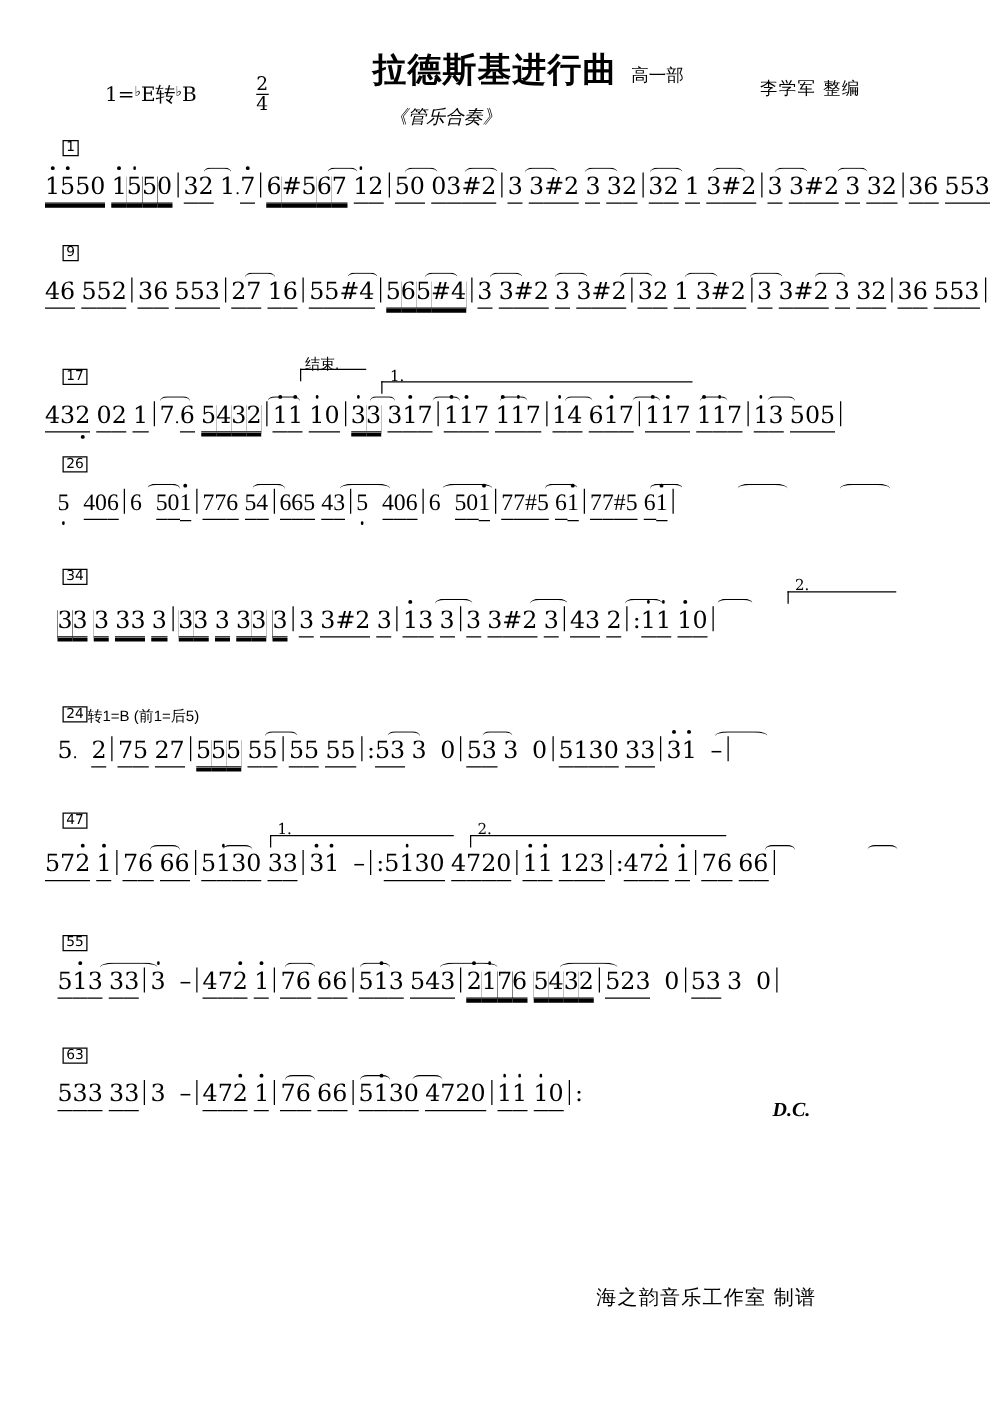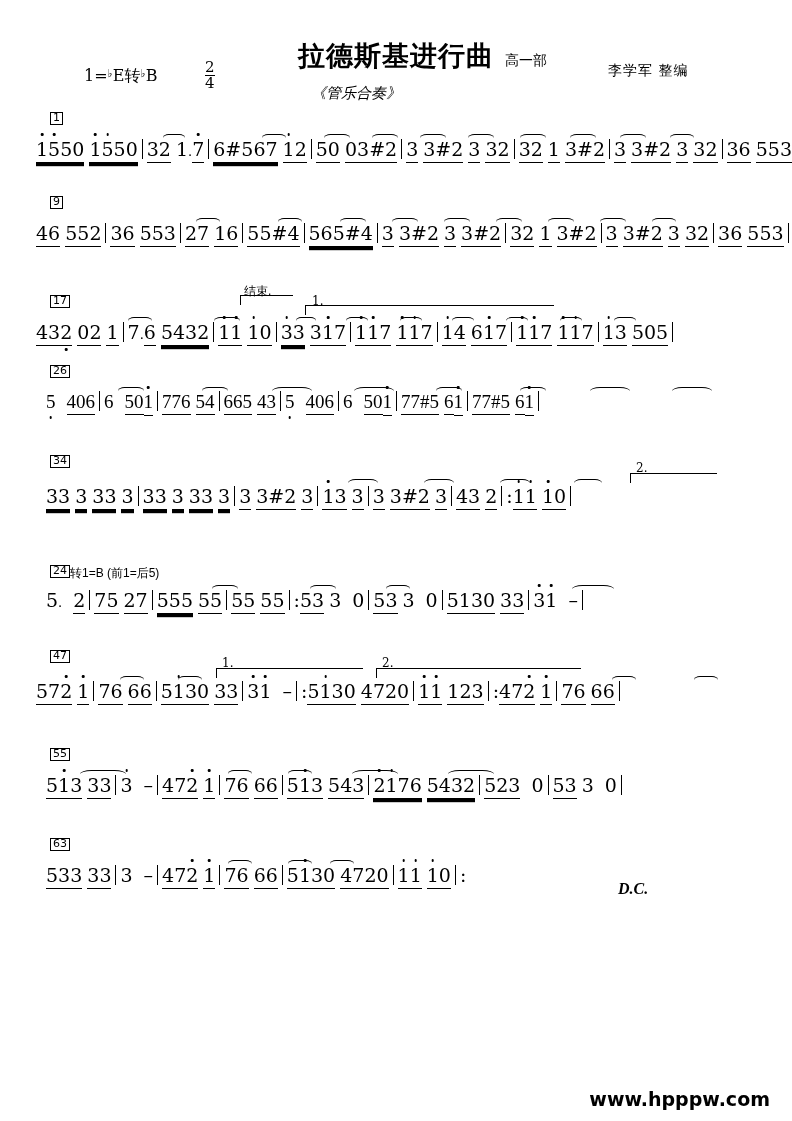"海之韵音乐工作室 制谱" div.studio { html: none -> <div>海之韵音乐工作室 制谱</div> }
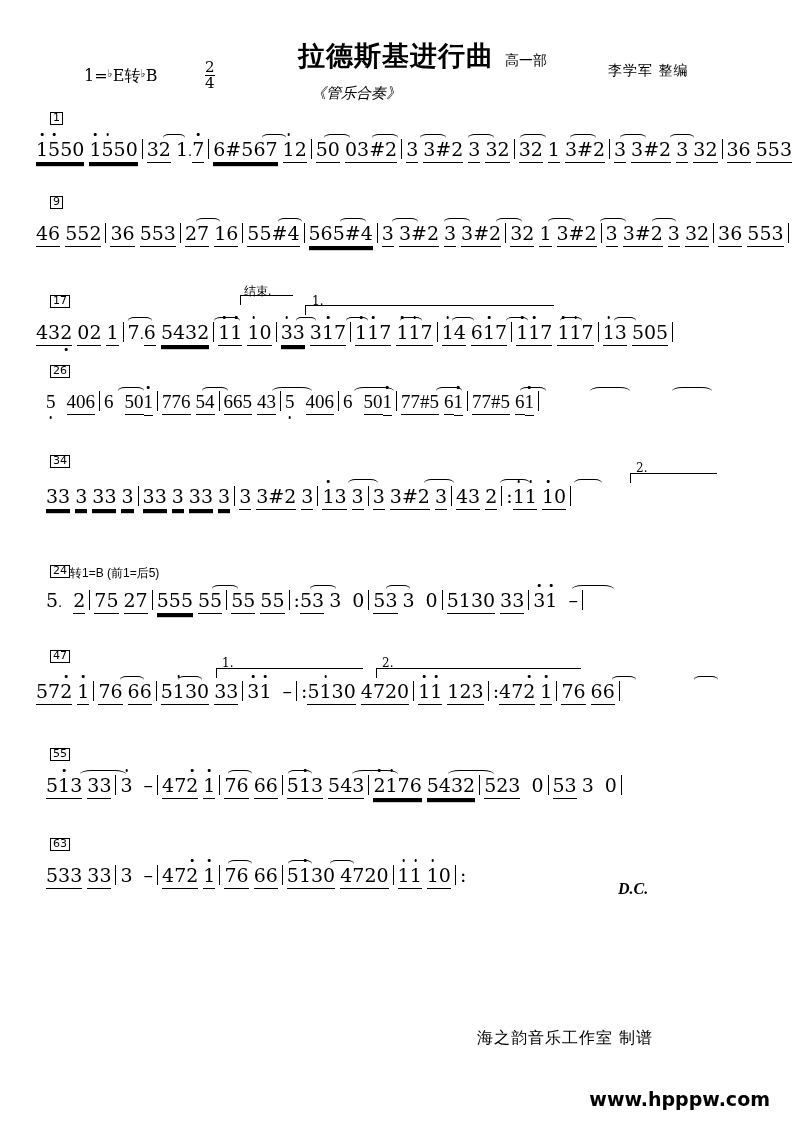"www.hpppw.com" div.site { html: <div>www.hpppw.com</div> -> none }
